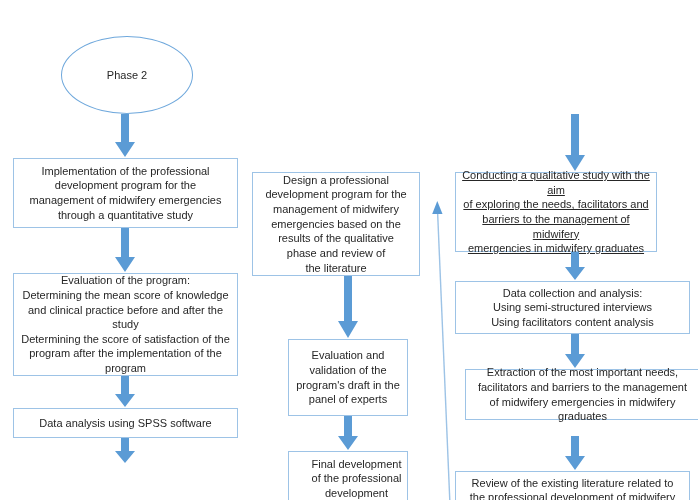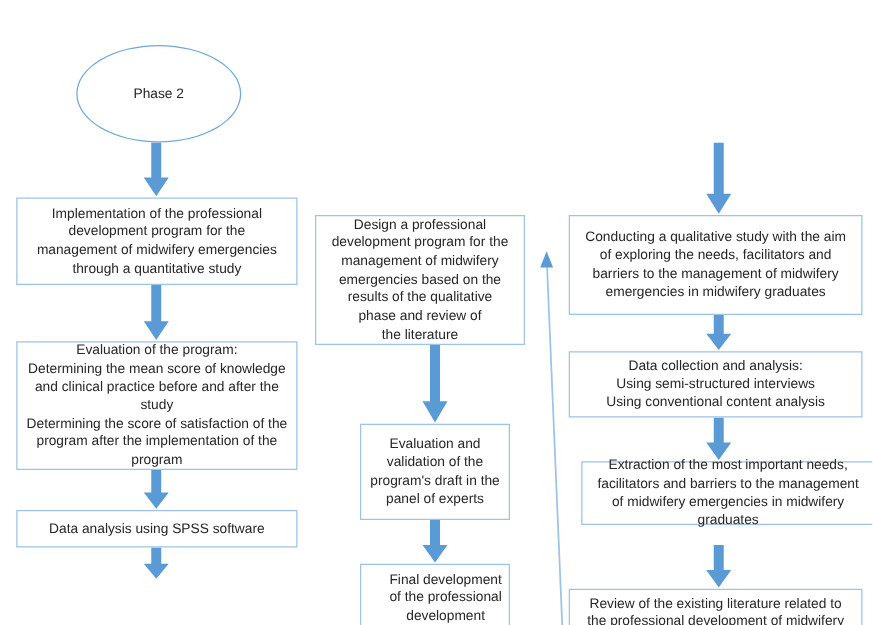"Conducting a qualitative study with" div.node { text-decoration: none -> underline; width: 235px -> 202px }
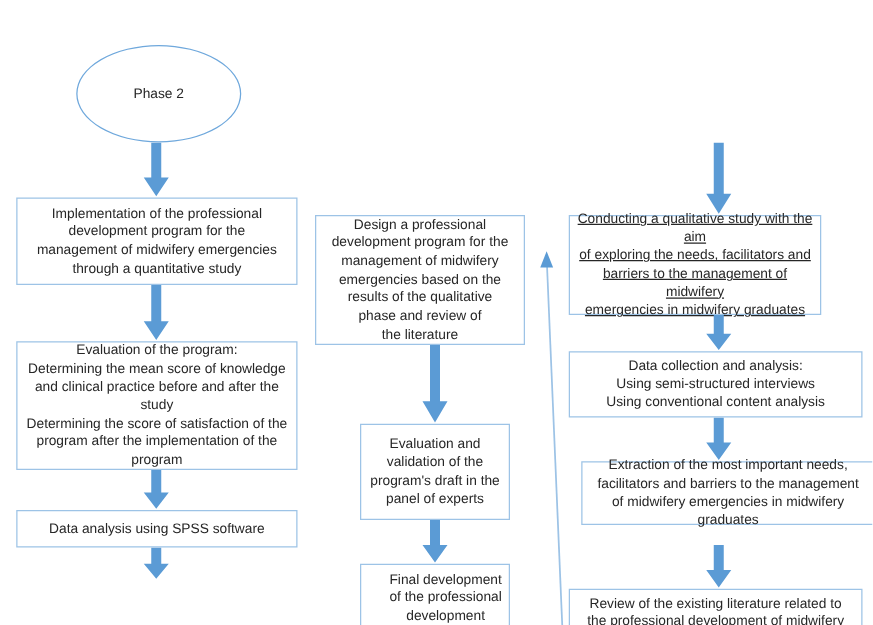"Data collection and analysis:" div.node { text: conventional -> facilitators }
